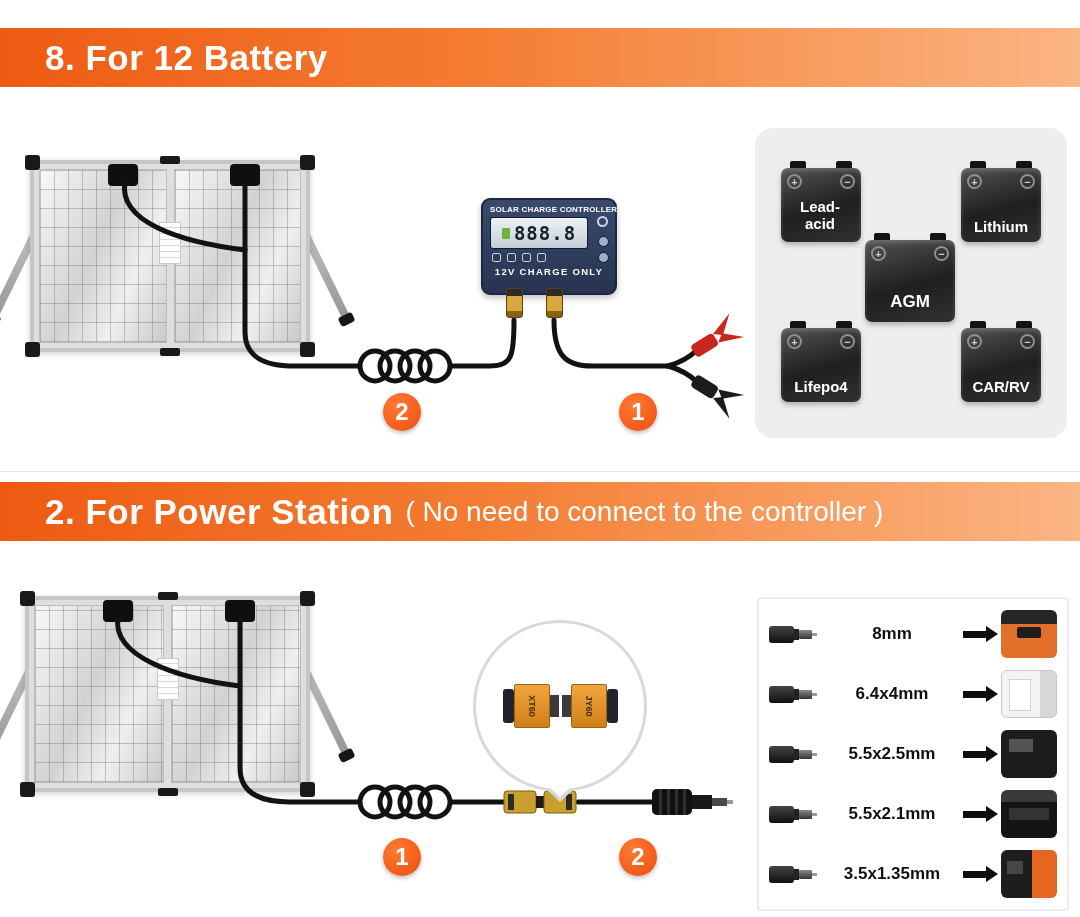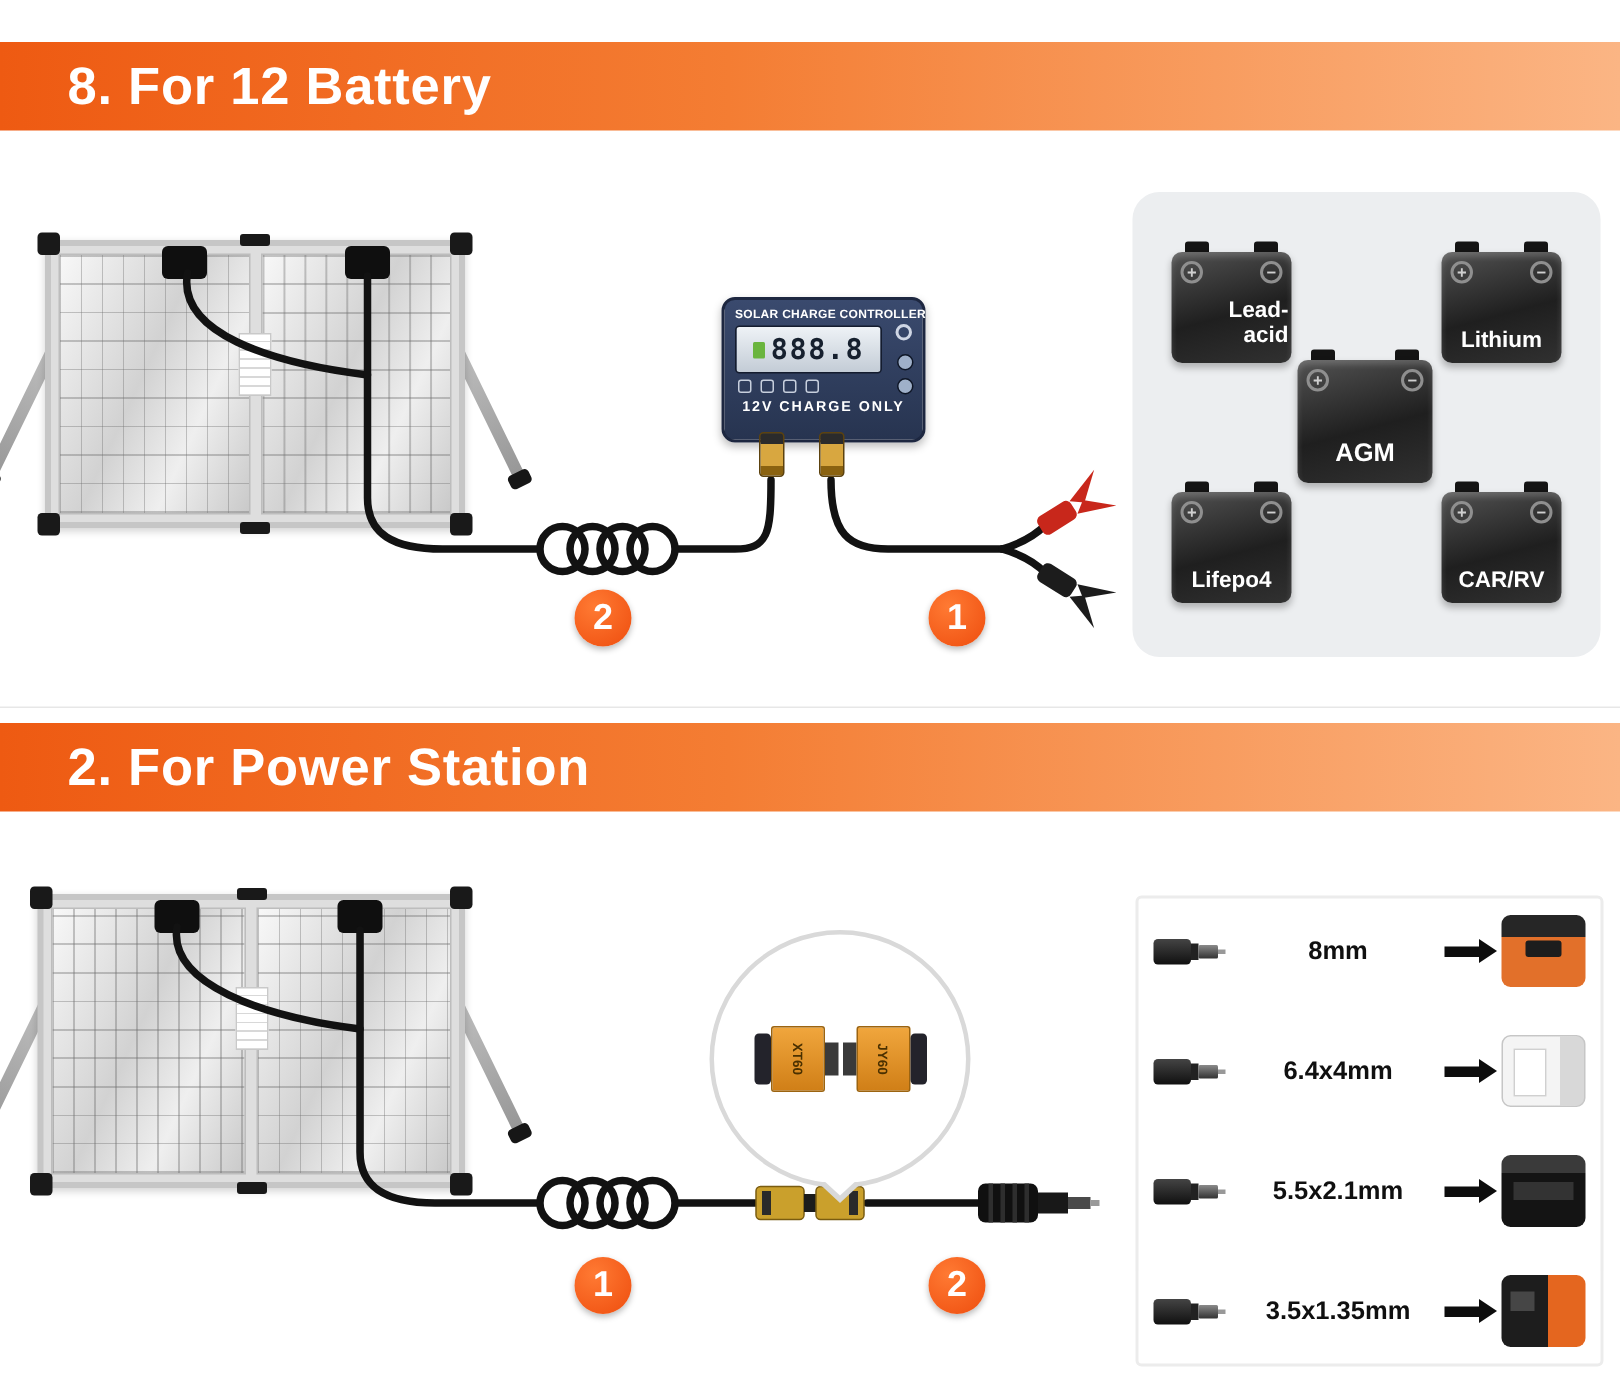"Lead-acid" #bat-lead .bat-label { padding-left: 24px -> 12px; text-align: right -> center }
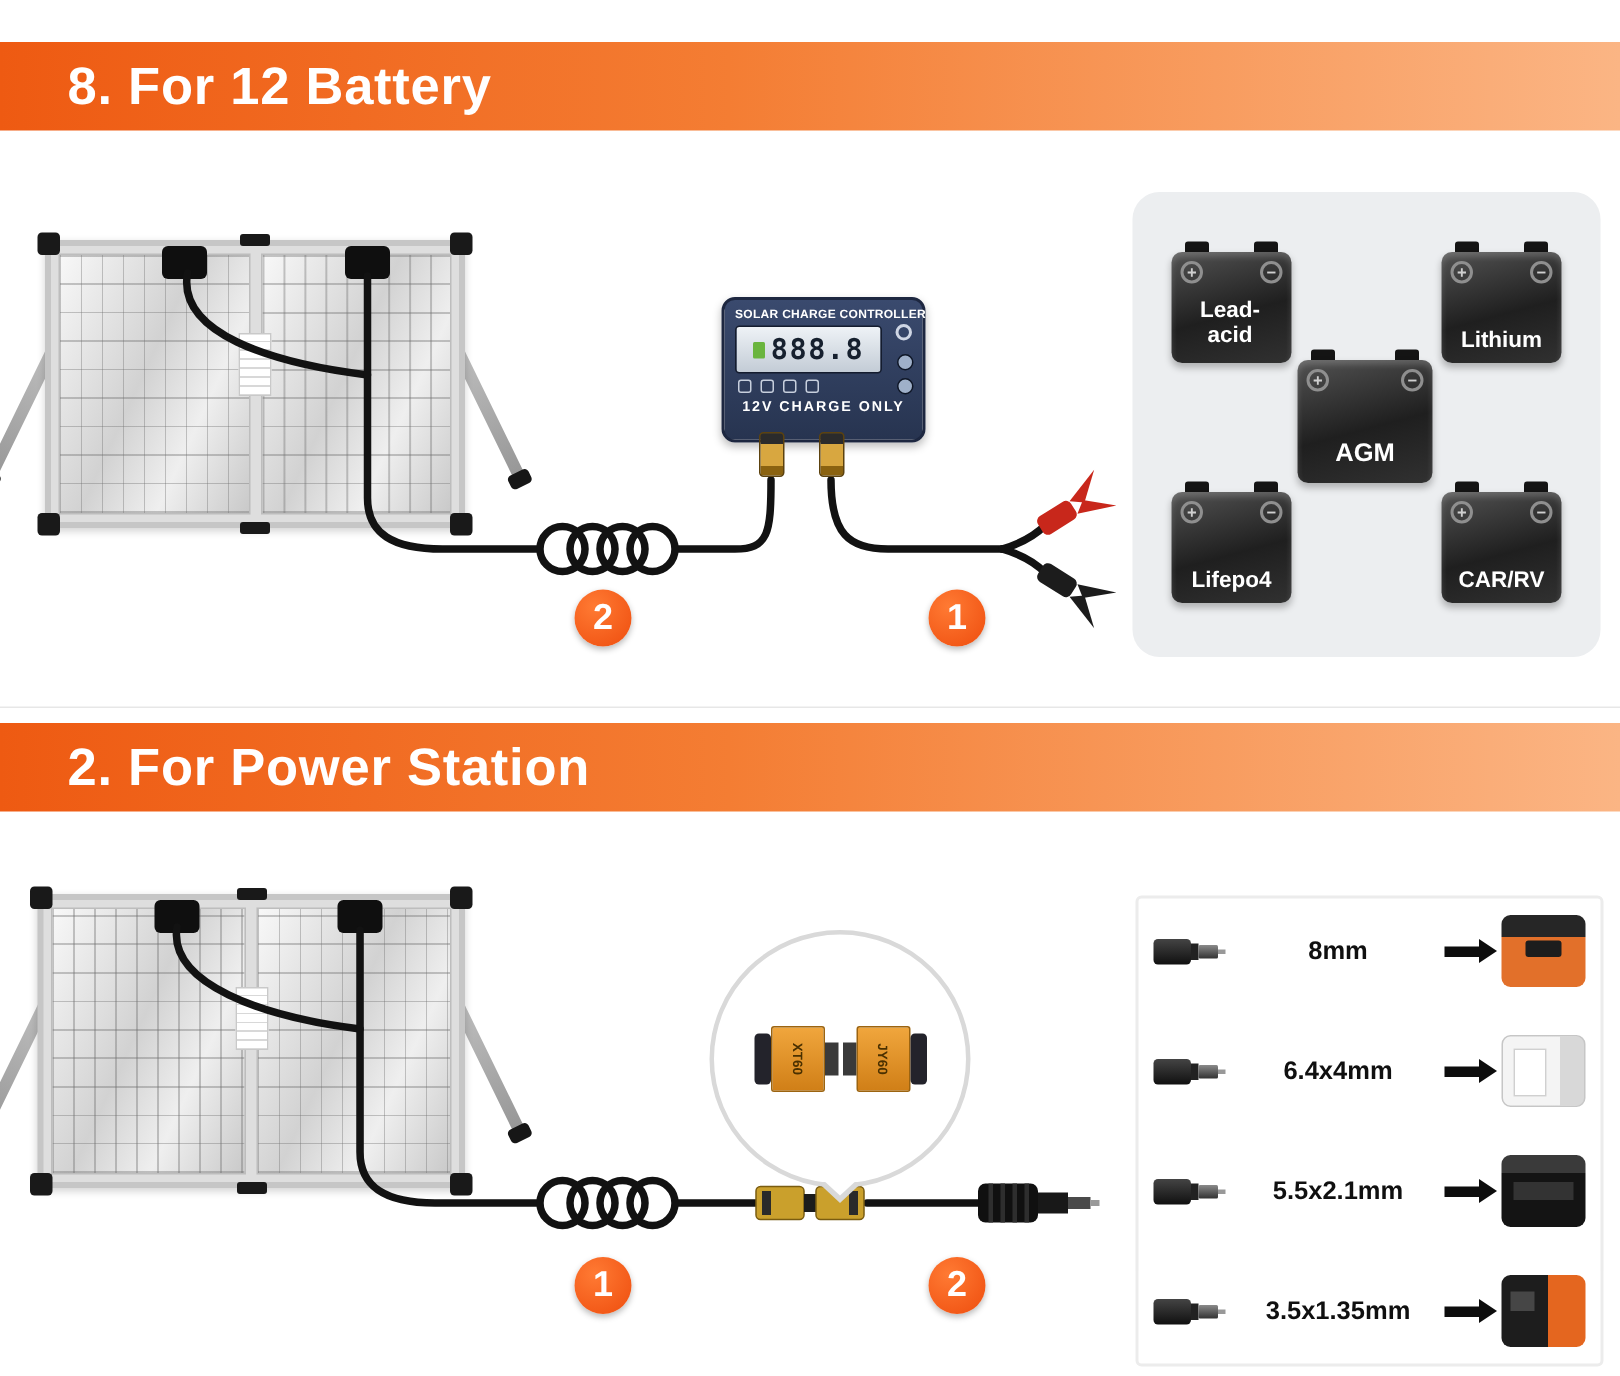"( No need to connect" span.sub { html: none -> <span>( No need to connect to the controller )</span> }
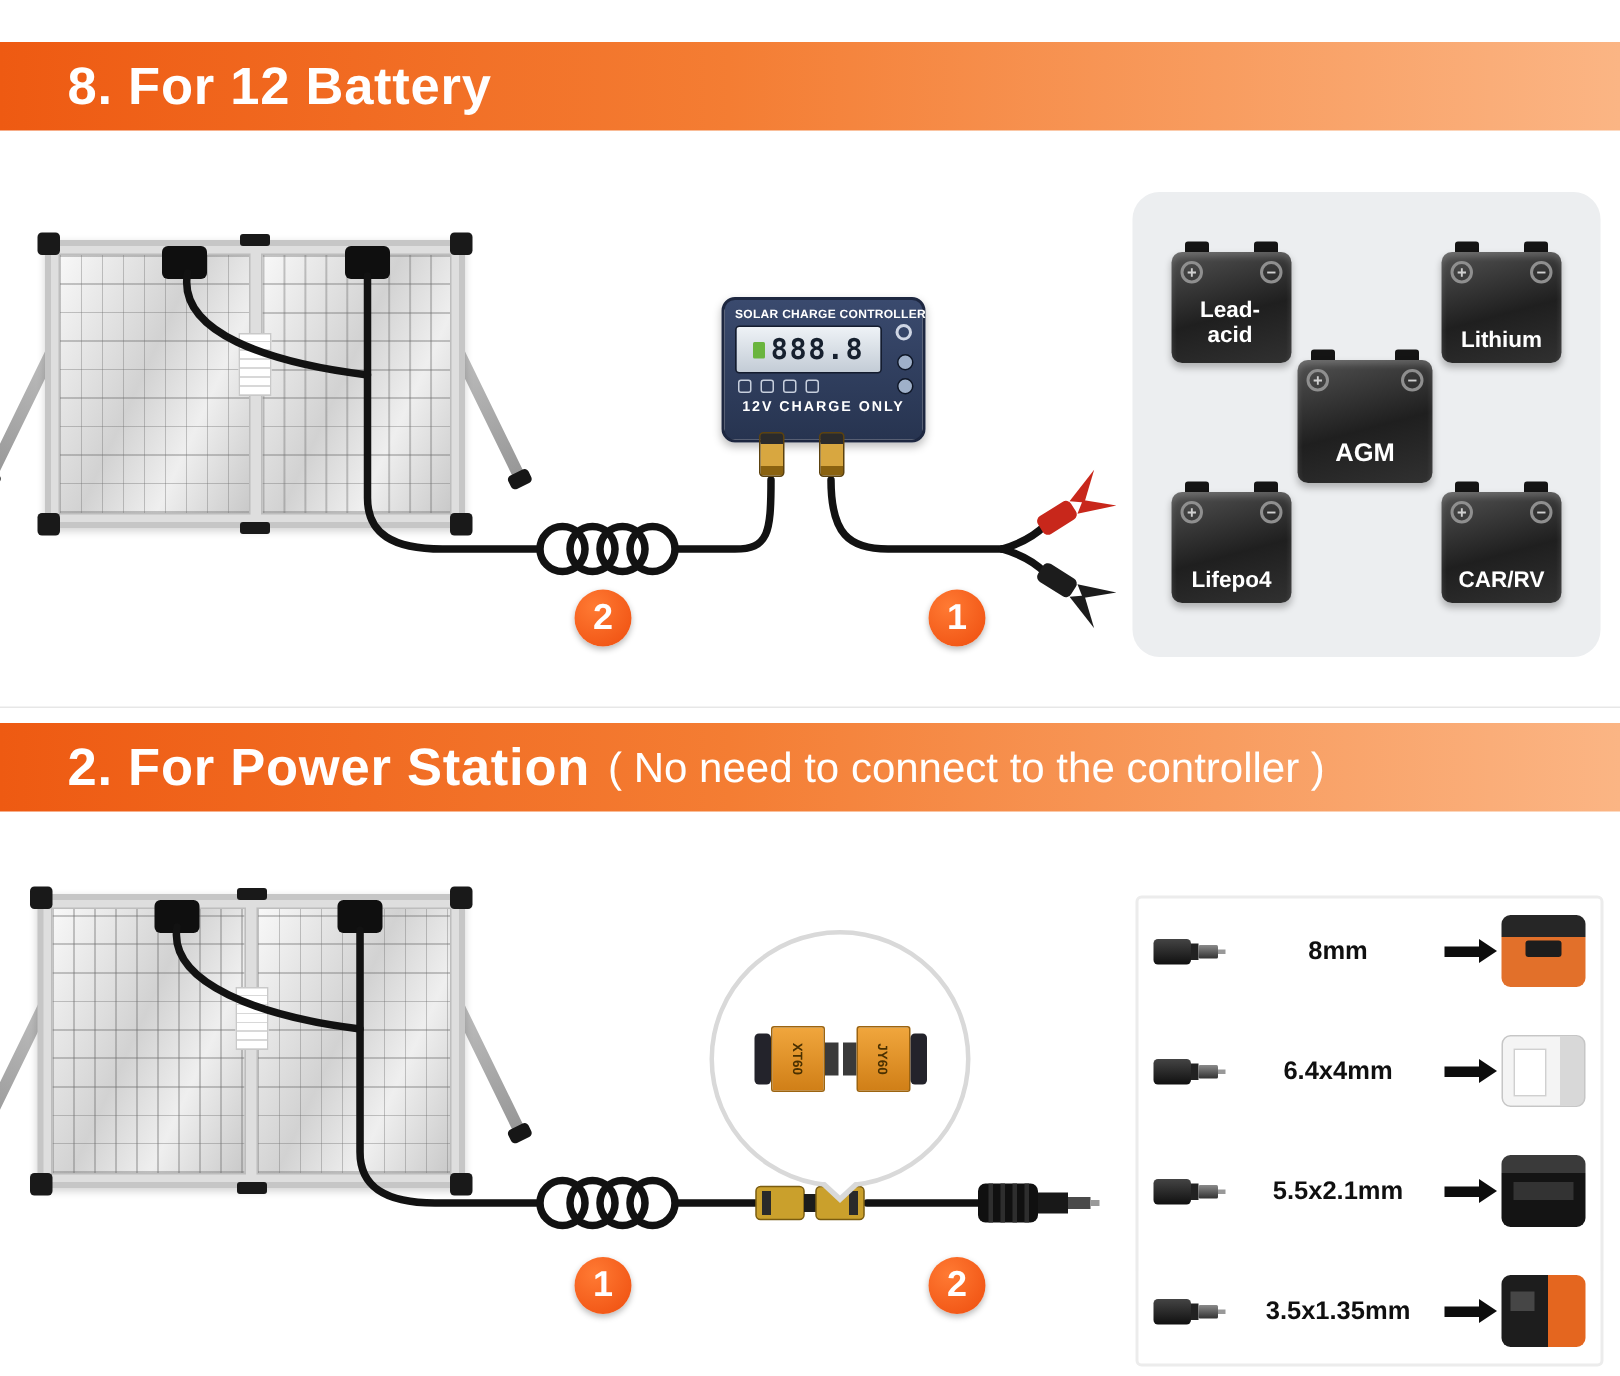"5.5x2.5mm" div.arow { html: none -> <div> <div> <div></div> <div></div> <div></div> <div></div> </div> <div>5.5x2.5mm</div> <div></div> <div></div> </div> }
